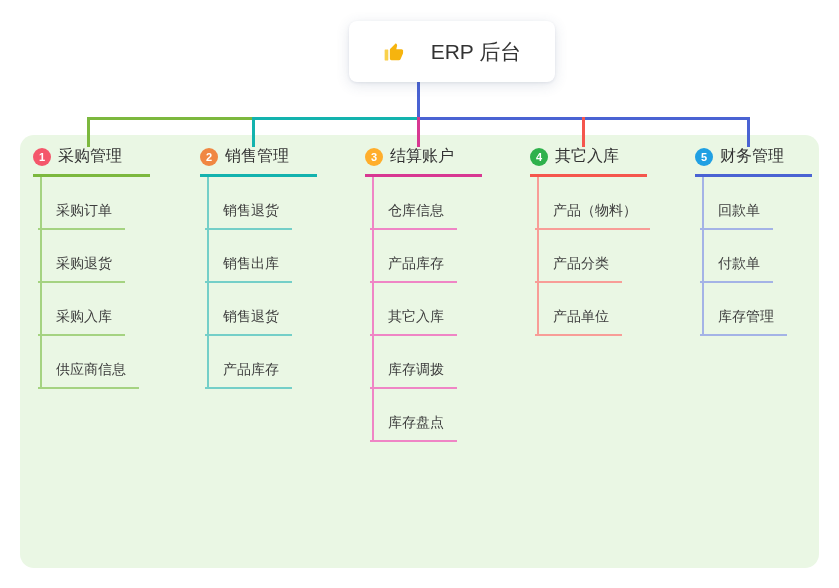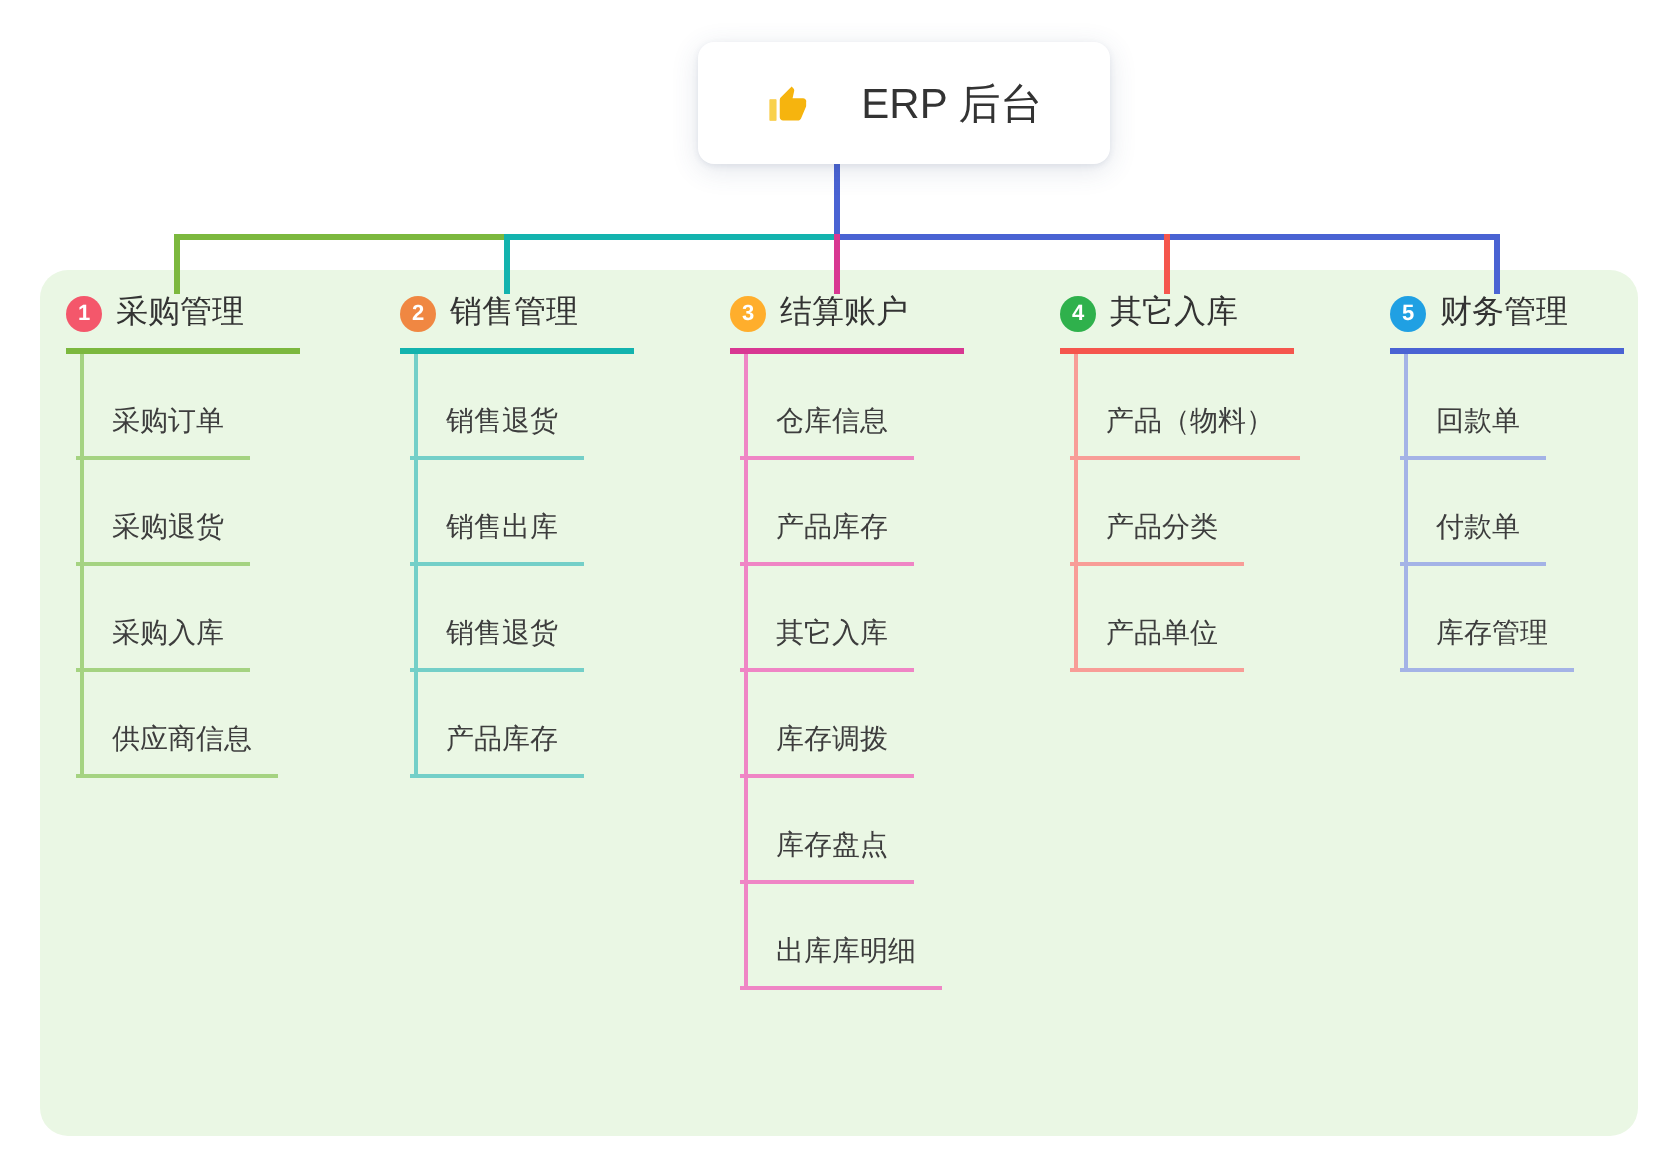"出库库明细" div.child { html: <div>出库库明细</div> -> none }
